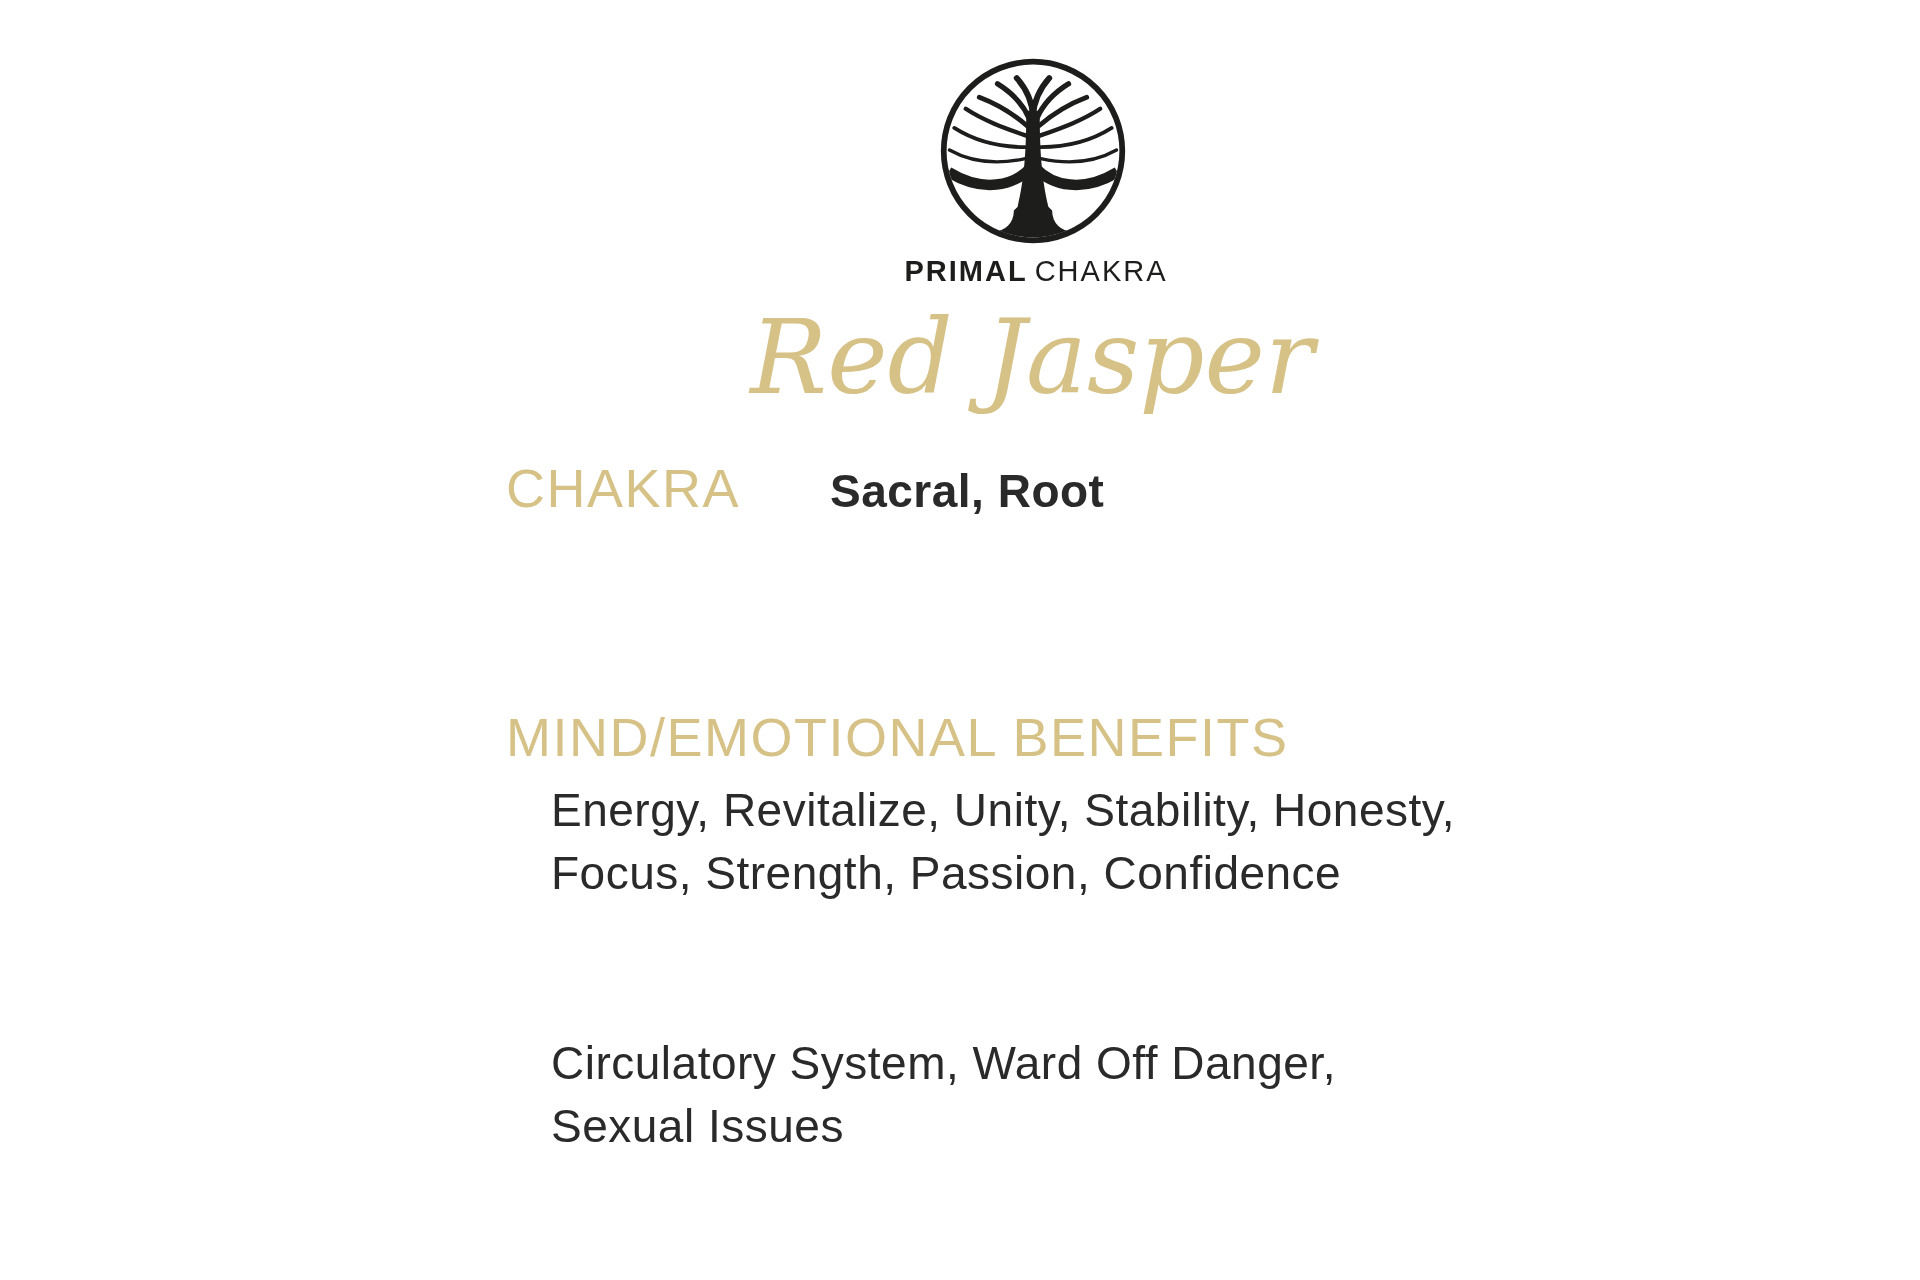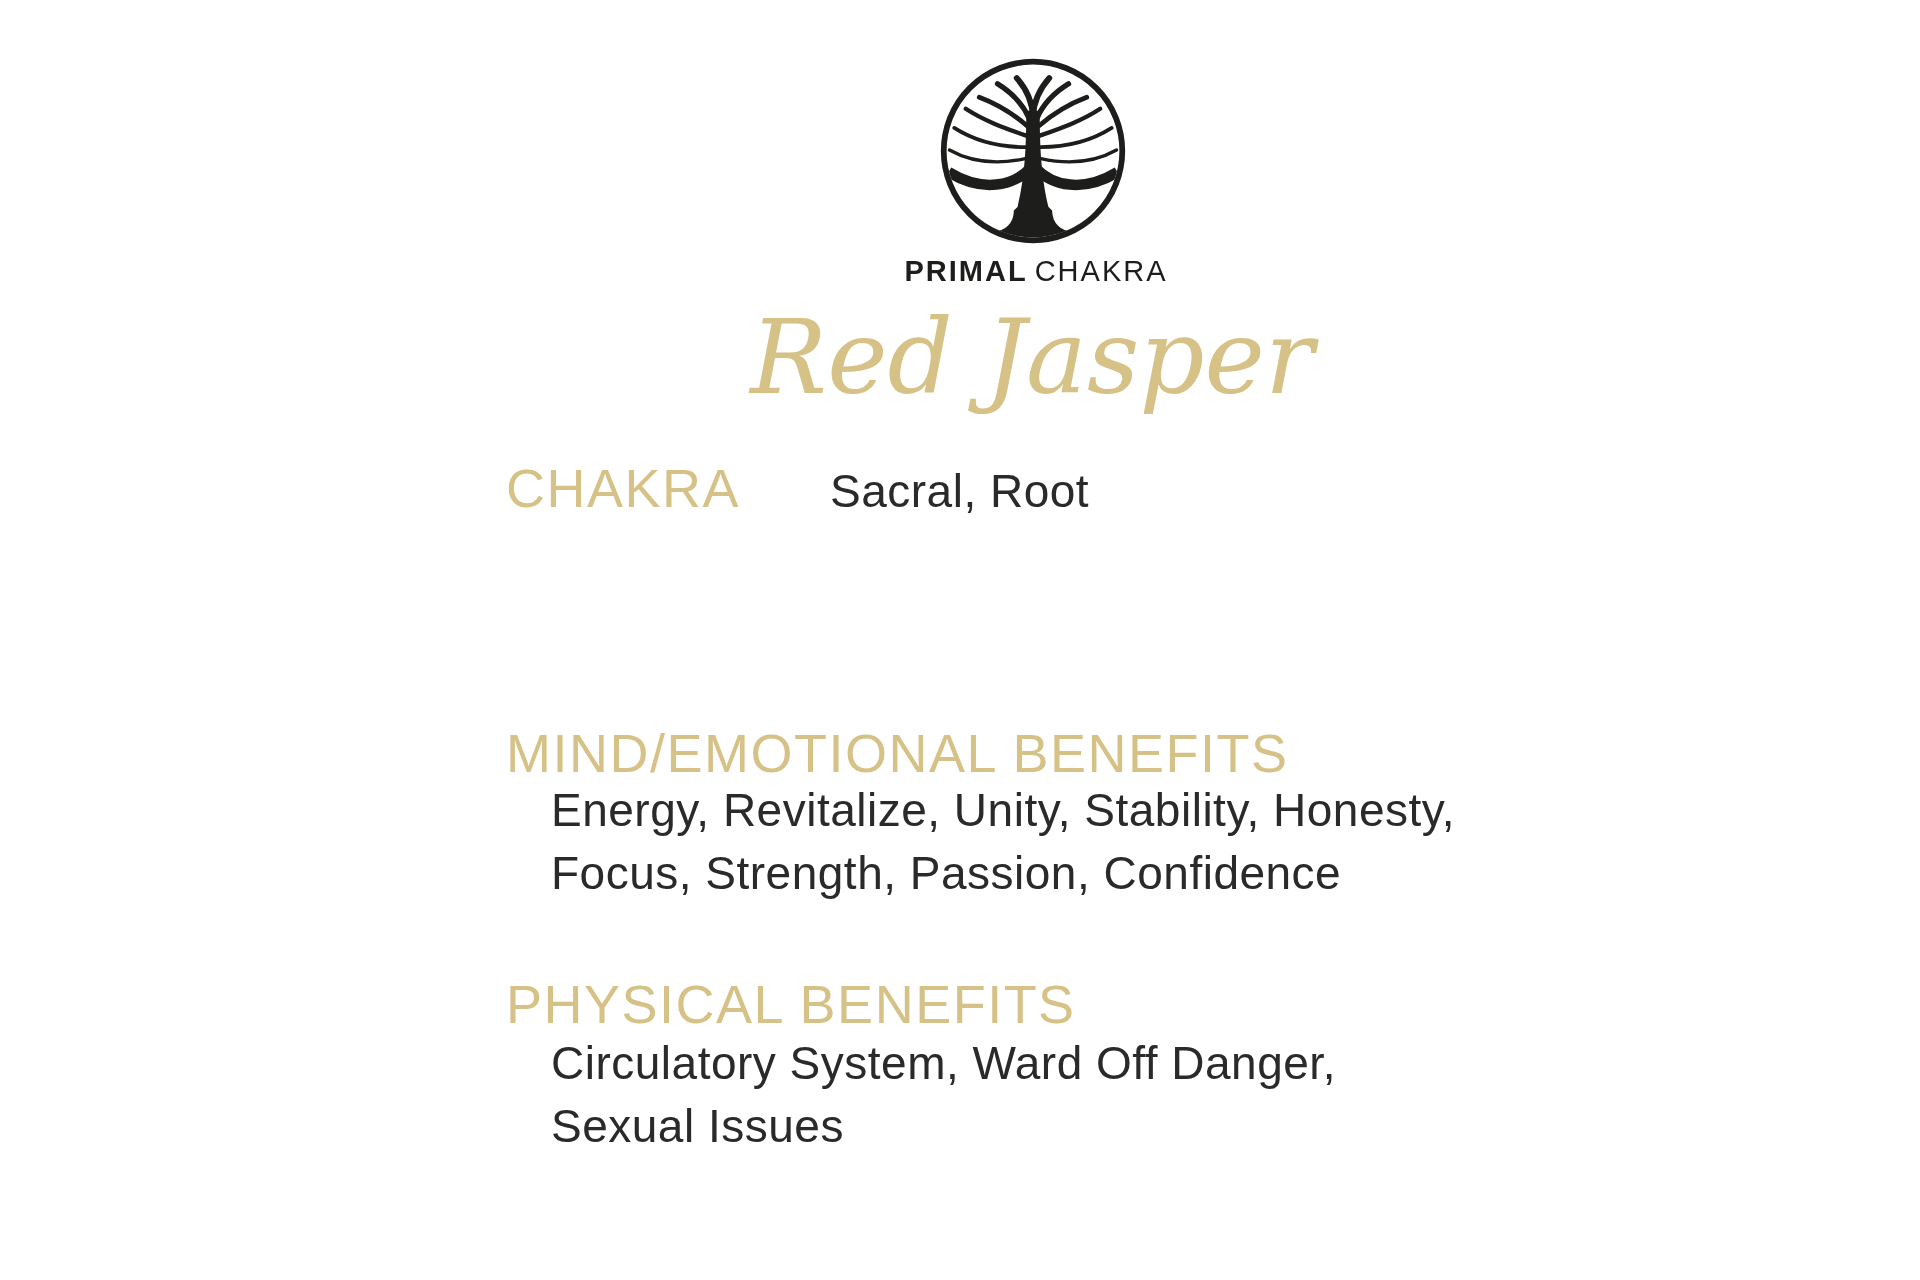"Sacral, Root" .info-value { font-weight: 400 -> 700 }
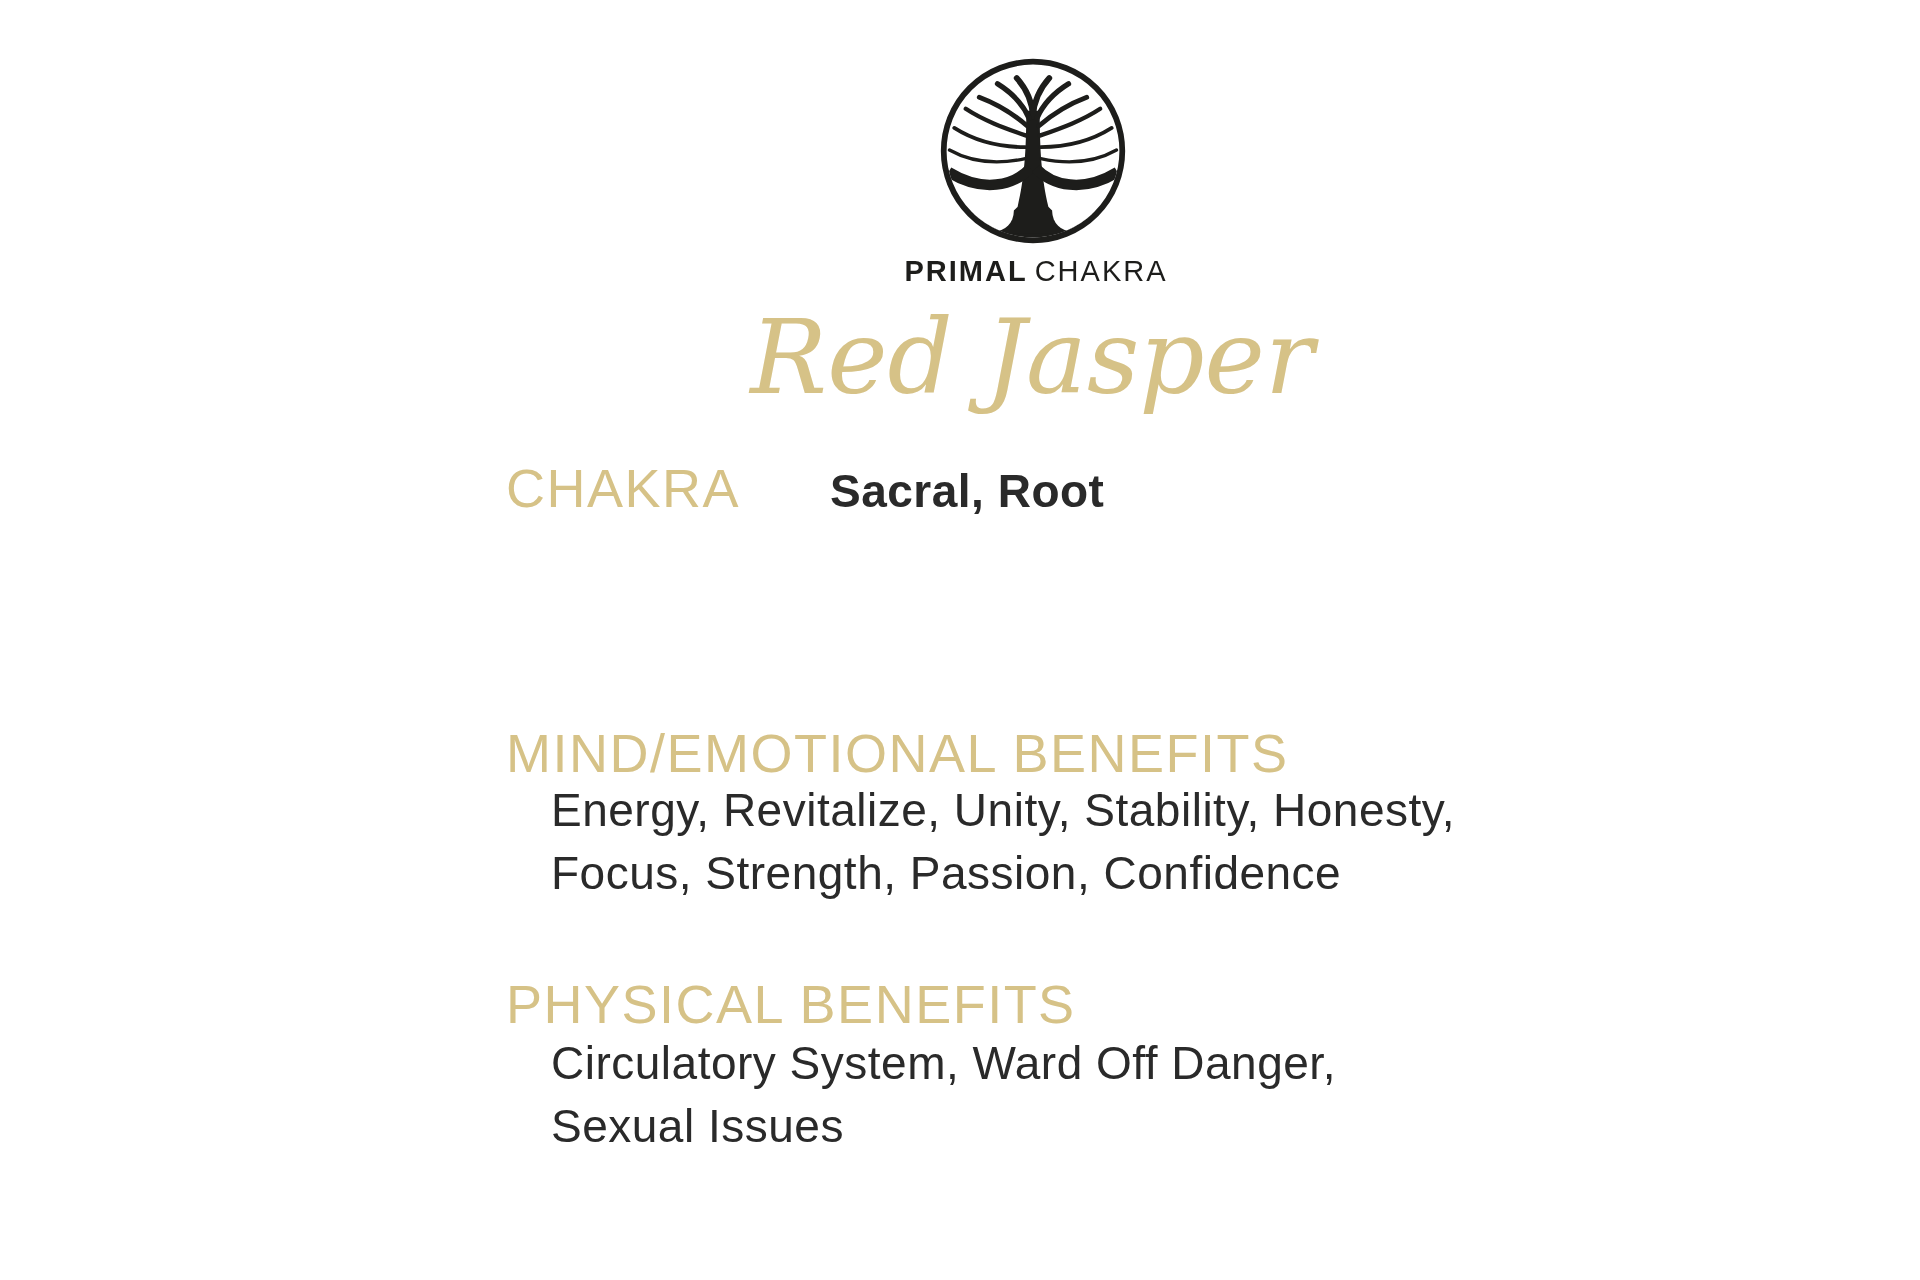"MIND/EMOTIONAL BENEFITS" .section-heading { margin-top: 16px -> none }
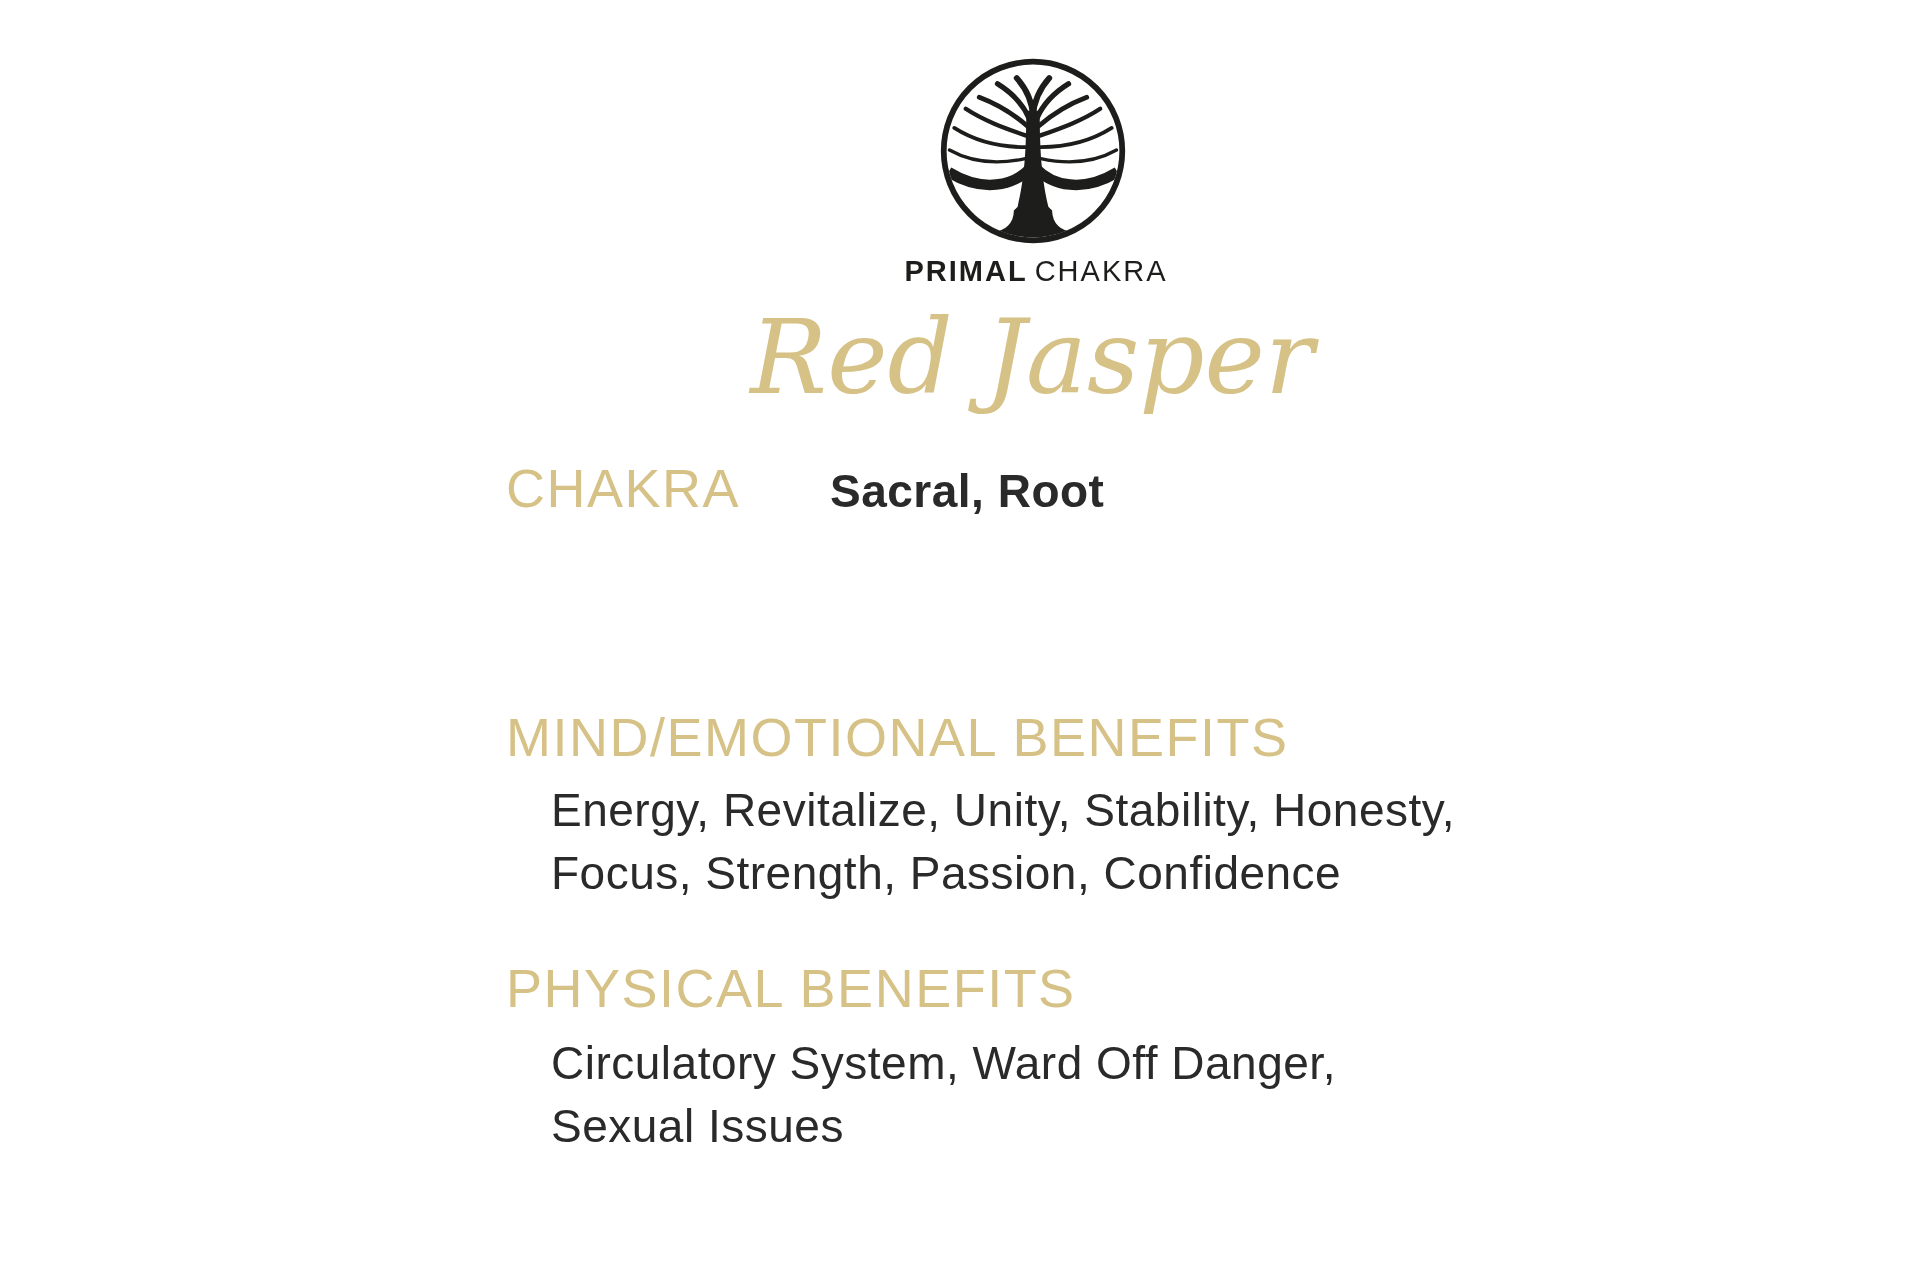"PHYSICAL BENEFITS" h2.section-heading { html: <h2>PHYSICAL BENEFITS</h2> -> none }
